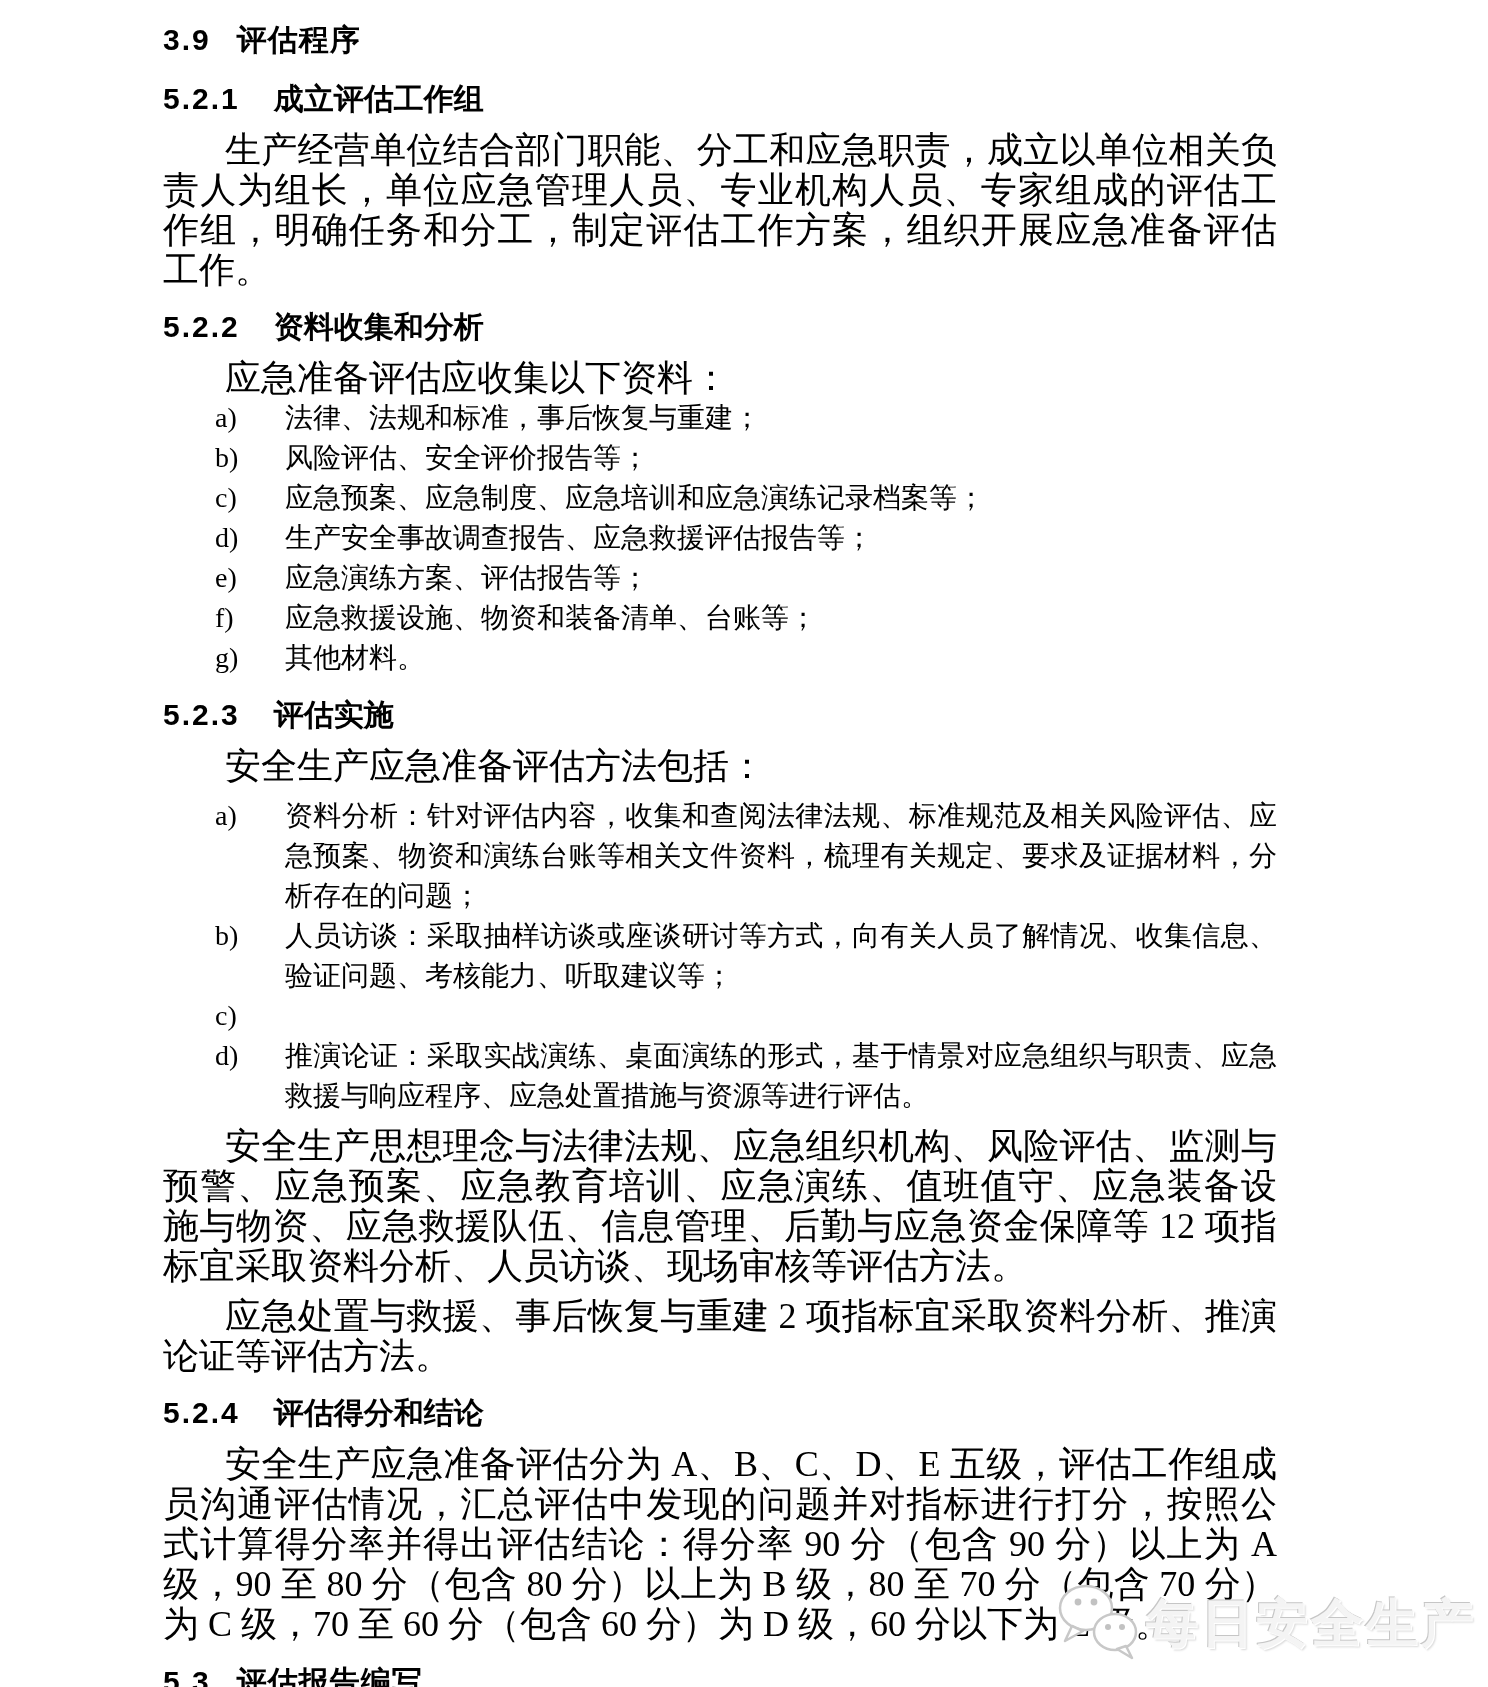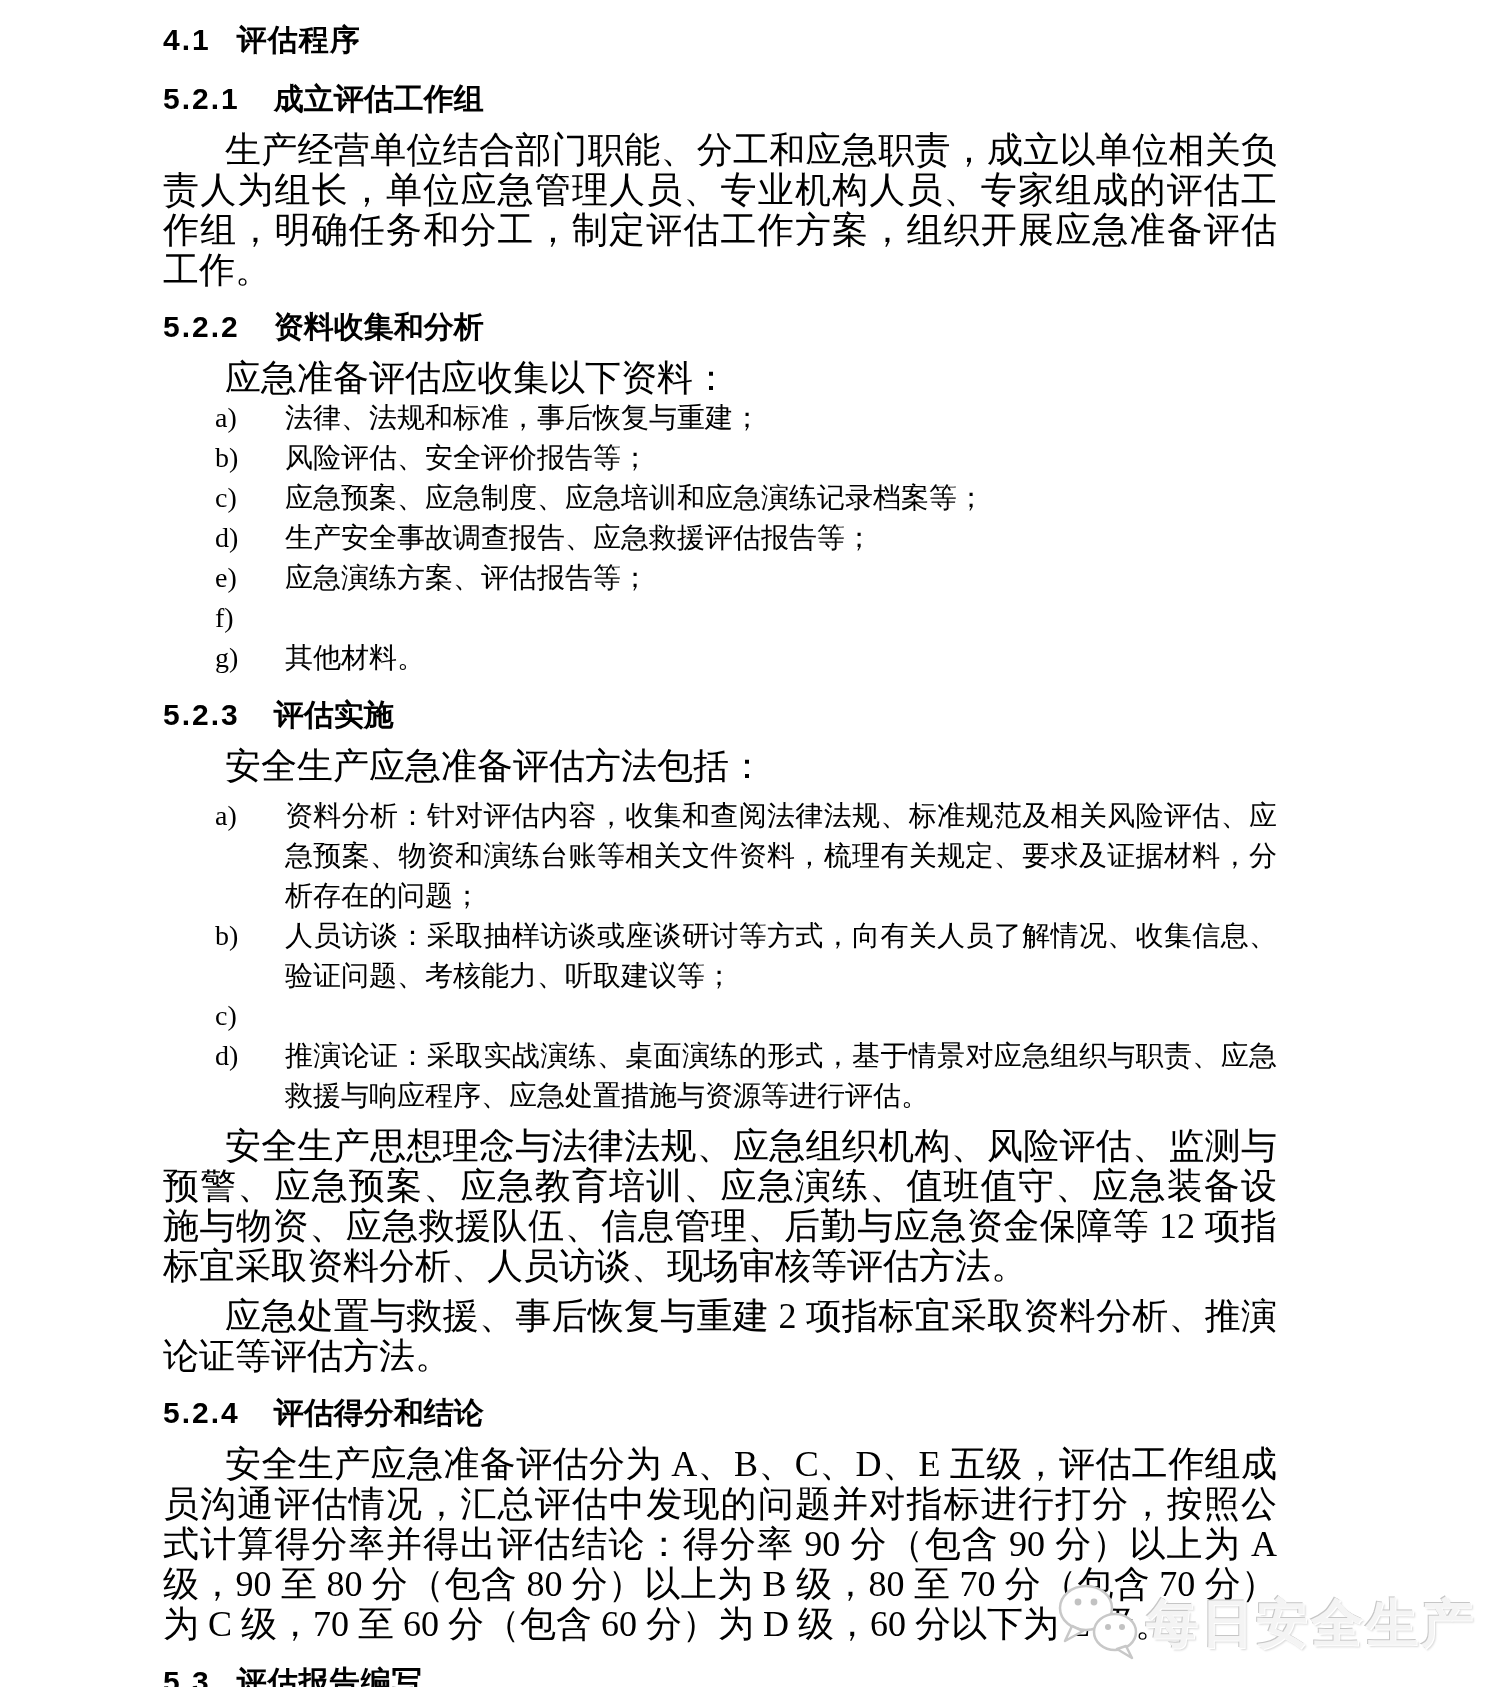"4.1" span.heading-num { text: 4.1 -> 3.9 }
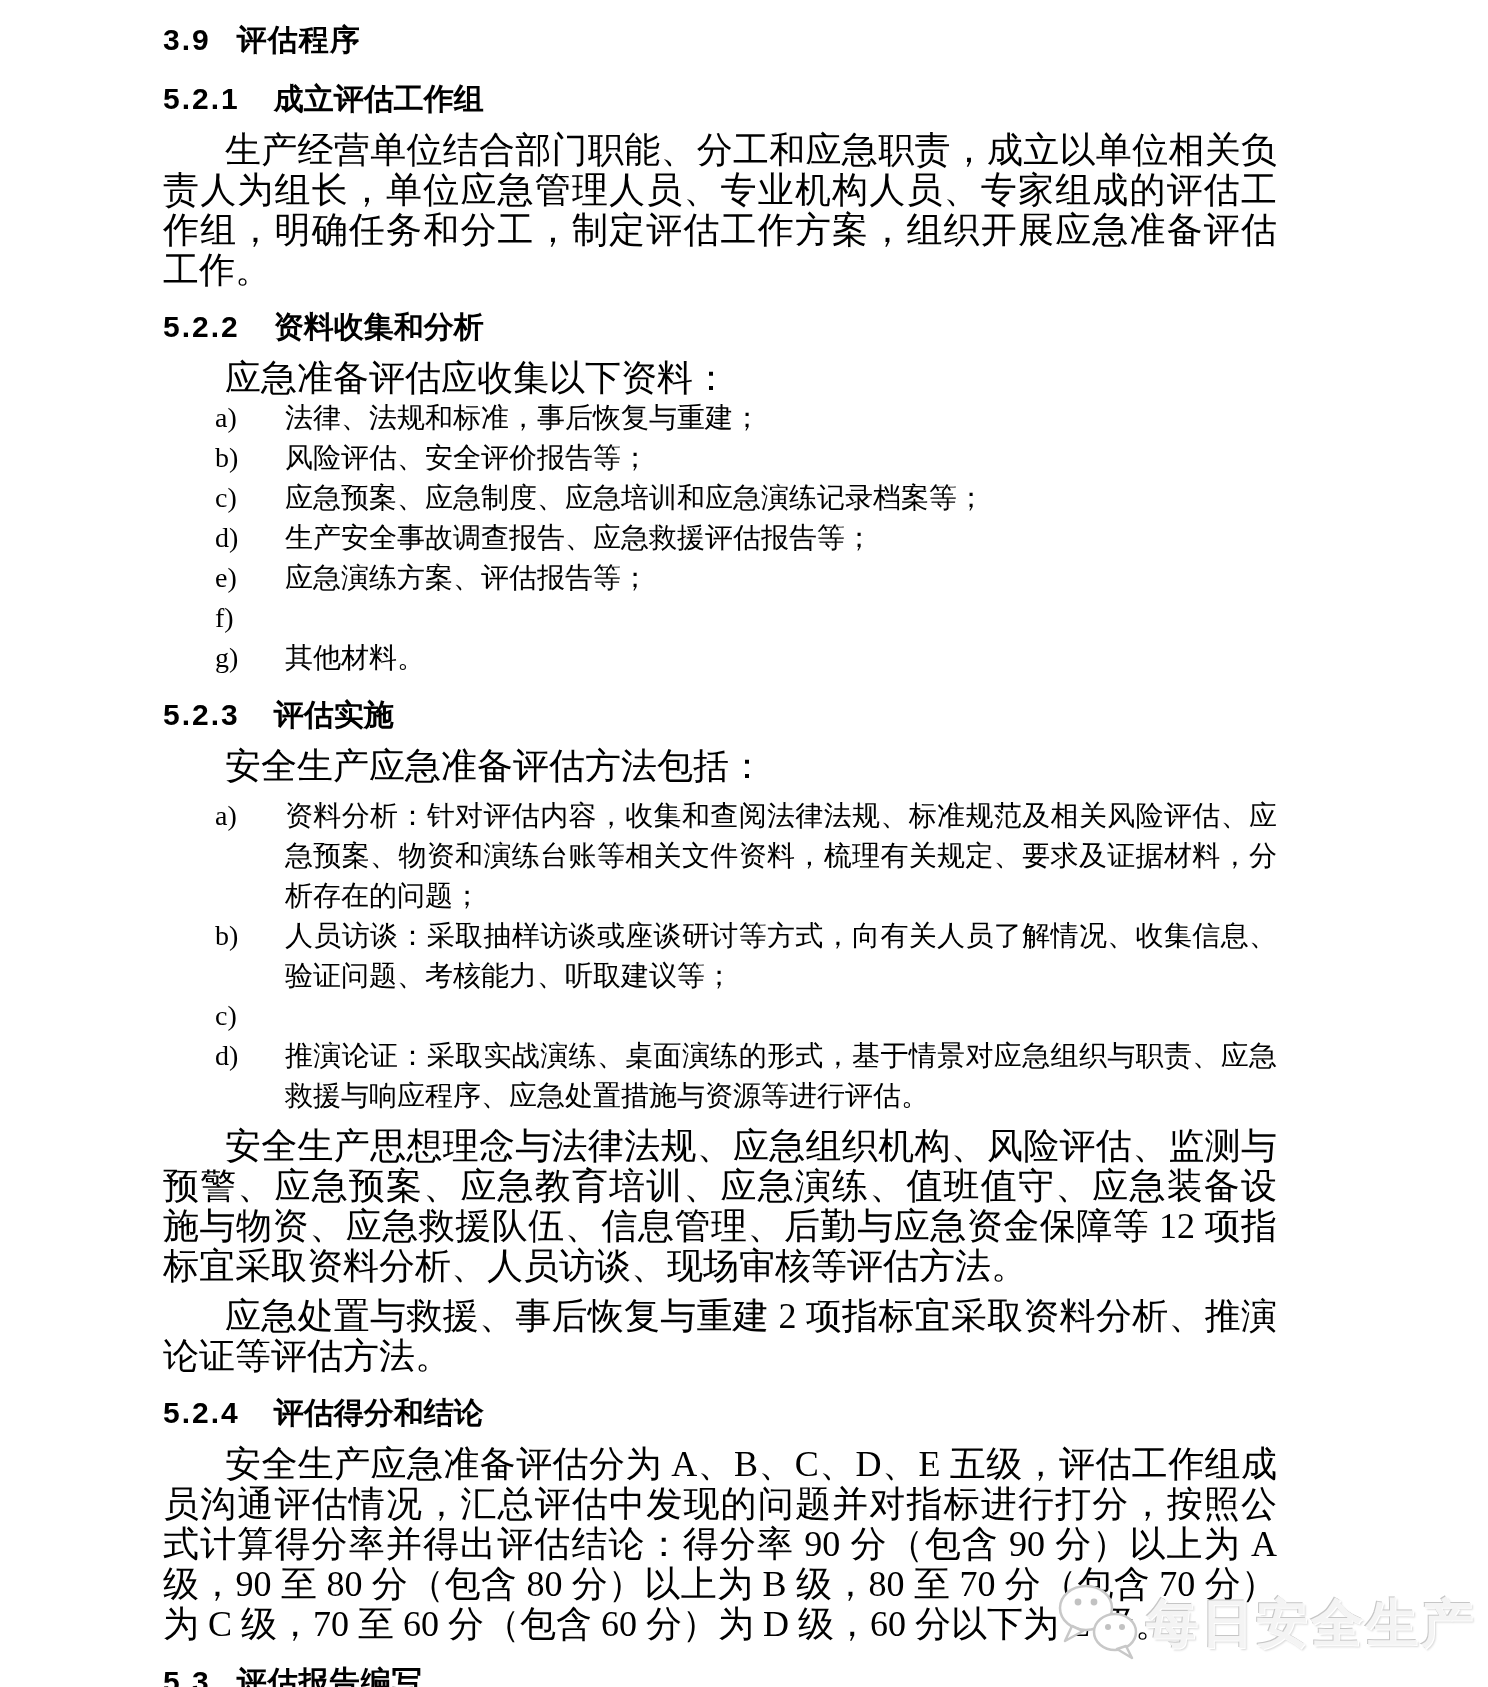"应急救援设施、物资和装备清单、台账等；" span.list-text { html: none -> <span>应急救援设施、物资和装备清单、台账等；</span> }
